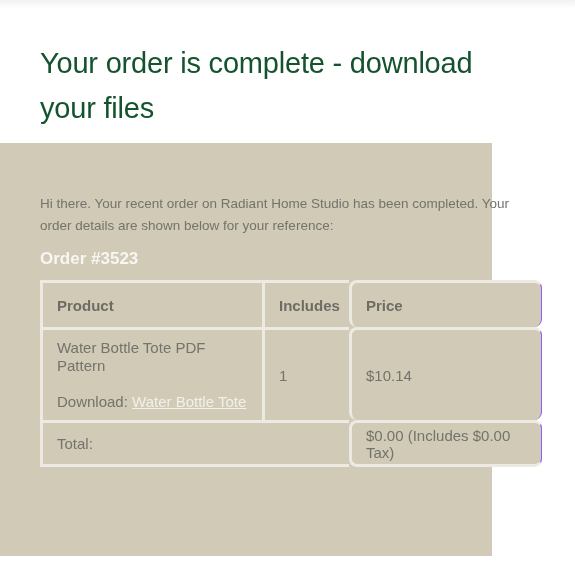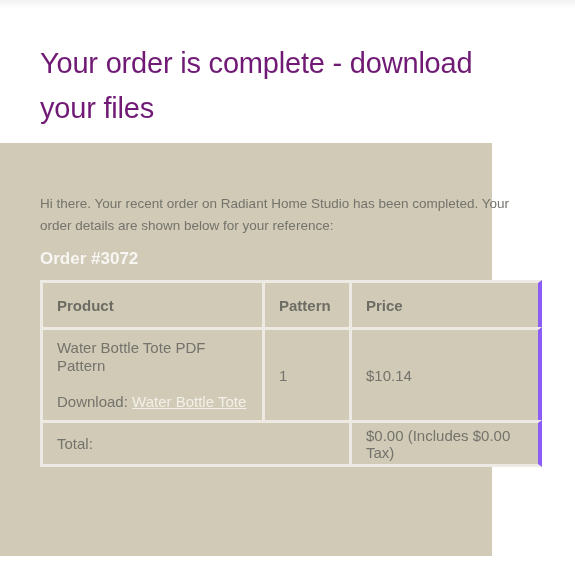"Your order is complete -" .page-title { color: #701a75 -> #14532d }
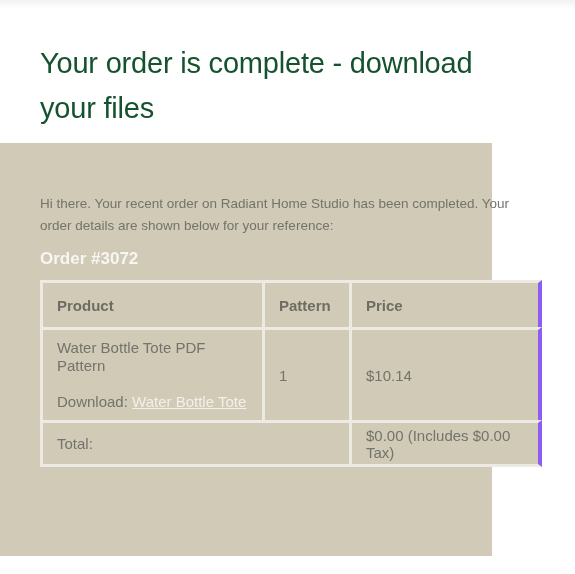"Order #3072" h2.order-heading { text: 3072 -> 3523 }
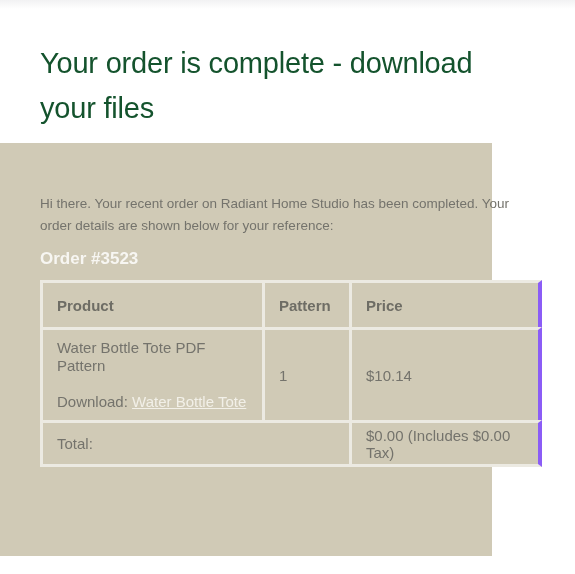"Pattern" th { text: Pattern -> Includes }
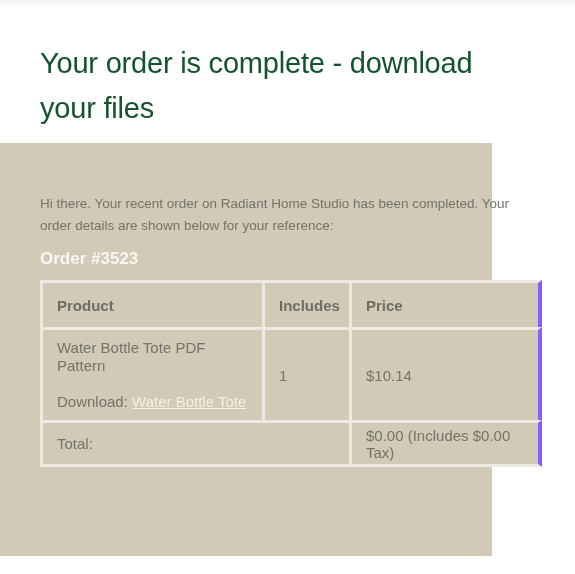"Price" .order-table tr td:last-child, .order-table tr th:last-child { border-radius: none -> 8px; border-right: 4px solid #8b5cf6 -> 1px solid #8b5cf6 }
